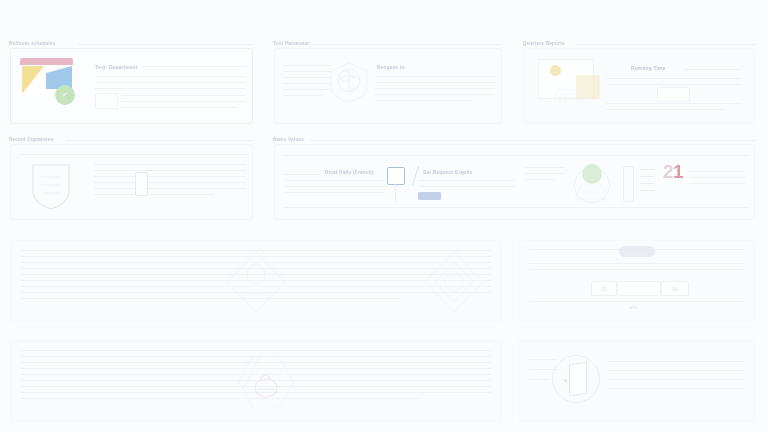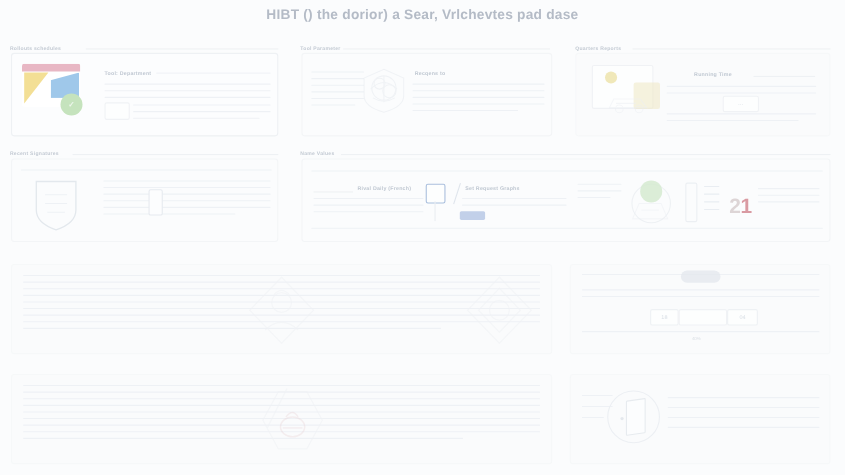"HIBT () the dorior) a" div.title-bar { html: <div> <div>HIBT () the dorior) a Sear, Vrlchevtes pad dase</div> </div> -> none }
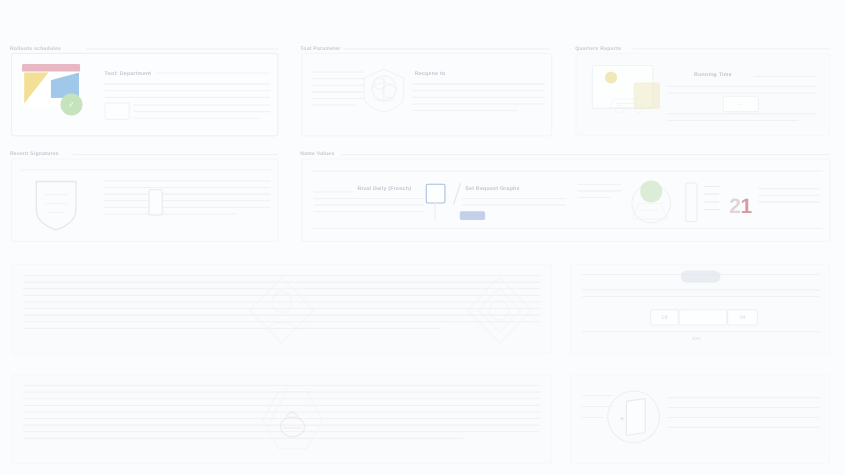"21" div.bignum { top: 33px -> 16px }
